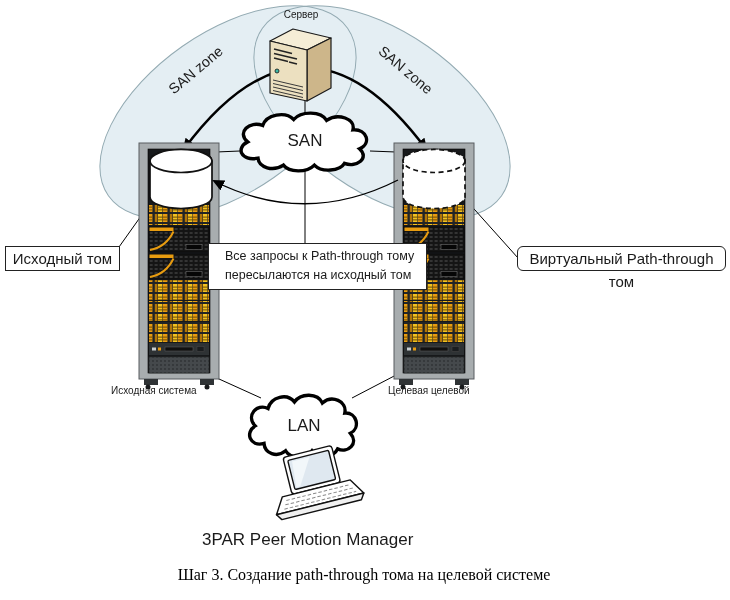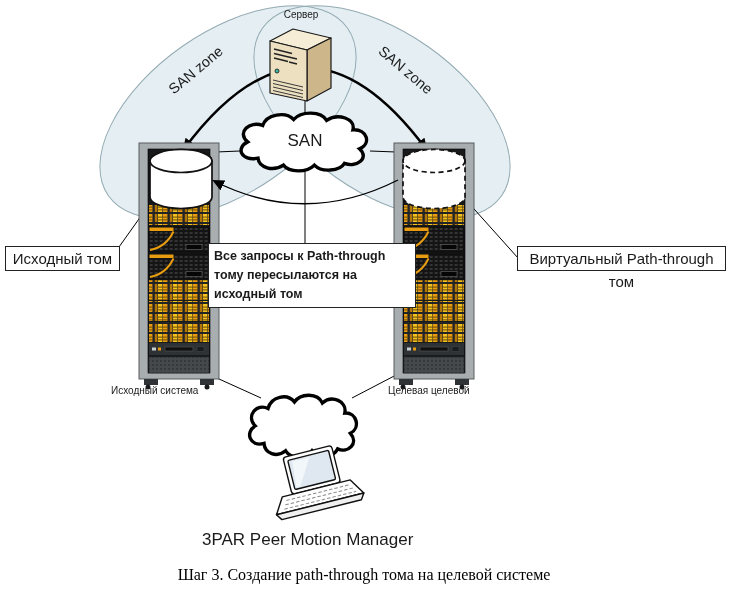"Все запросы к Path-through тому" .notebox { font-weight: bold -> none; padding: 3px 4px 4px 5px -> 3px 4px 4px 16px }
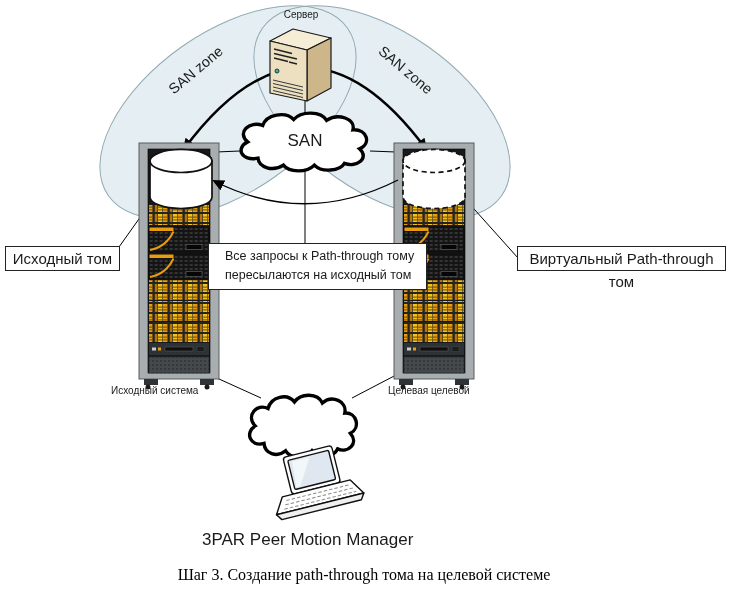"Виртуальный Path-through том" div.callout { border-radius: none -> 6px }
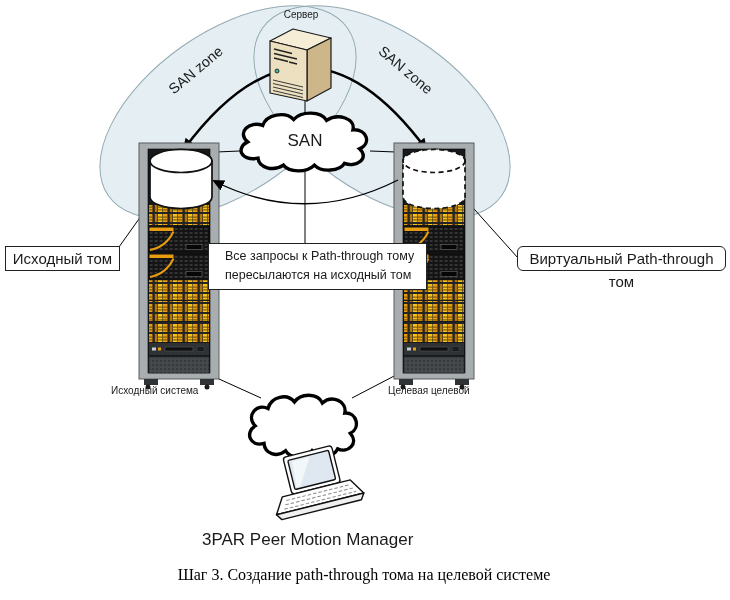"Исходный система" div.lbl { text: Исходный -> Исходная }
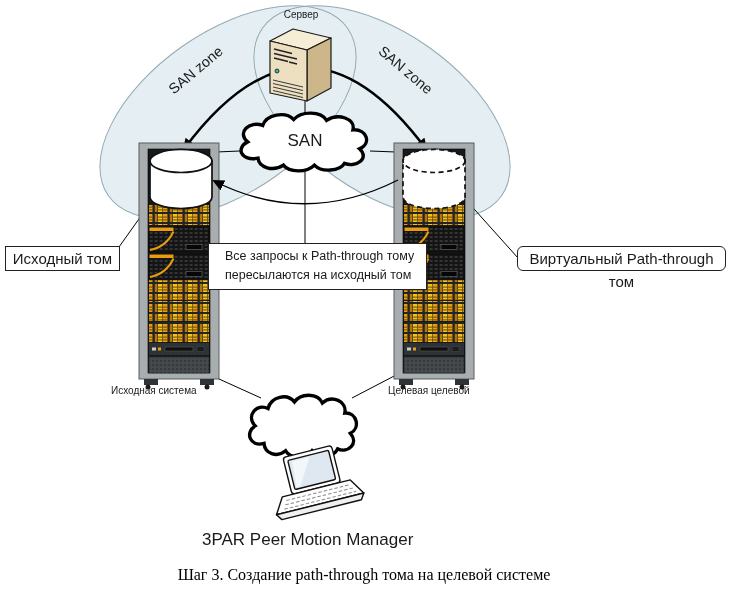"LAN" div.cloud-lbl { html: none -> <div>LAN</div> }
